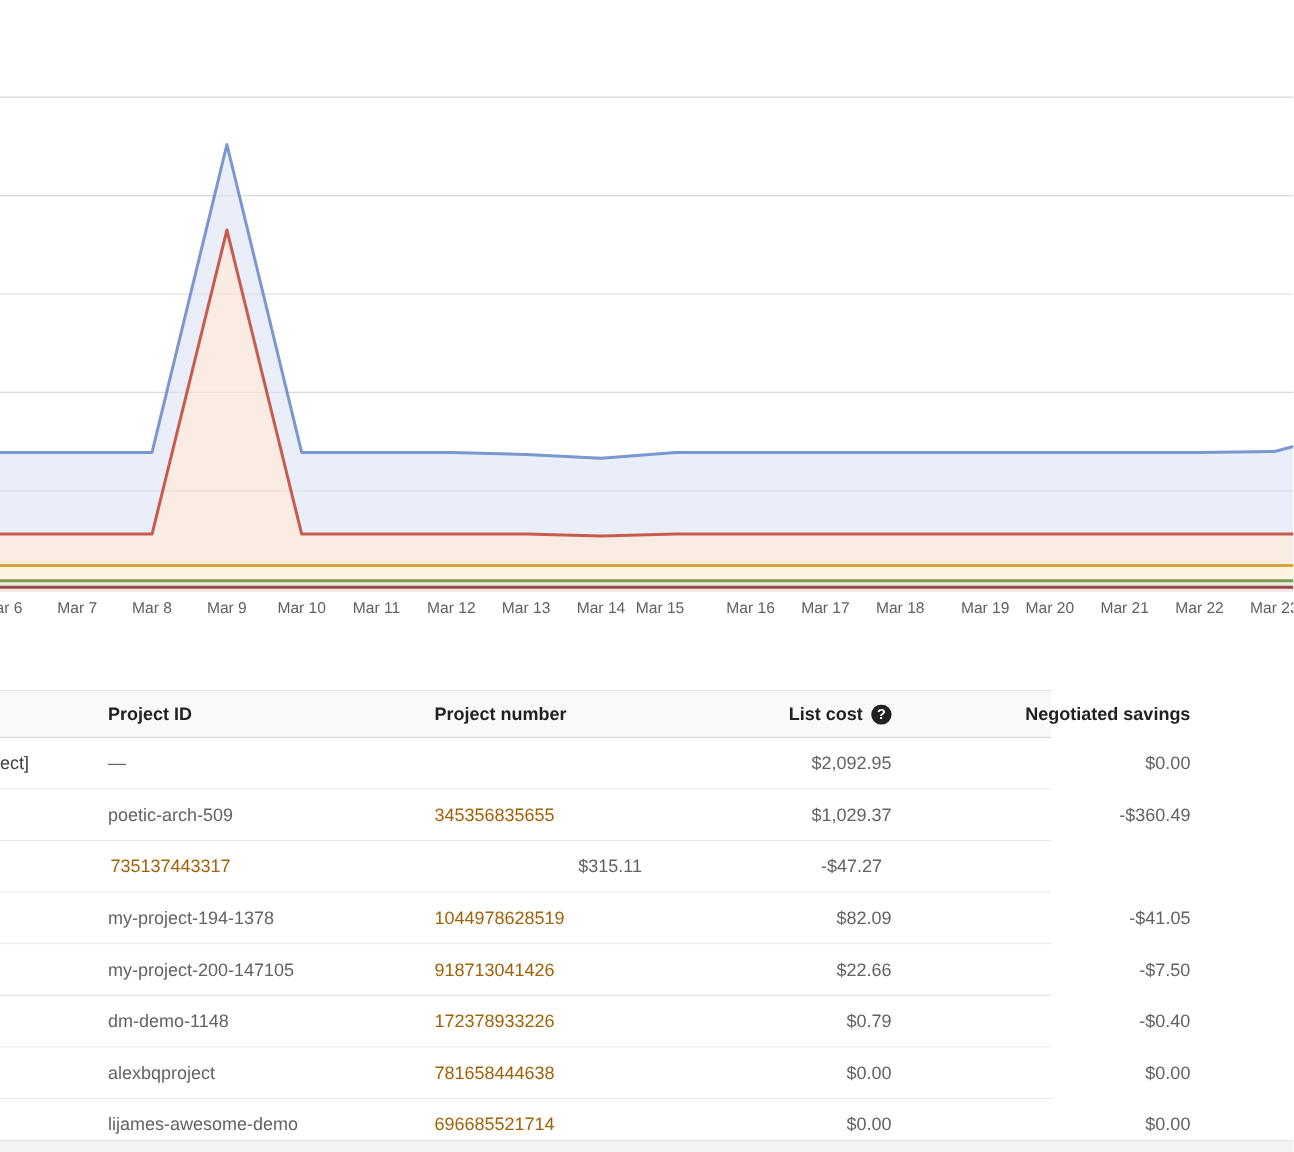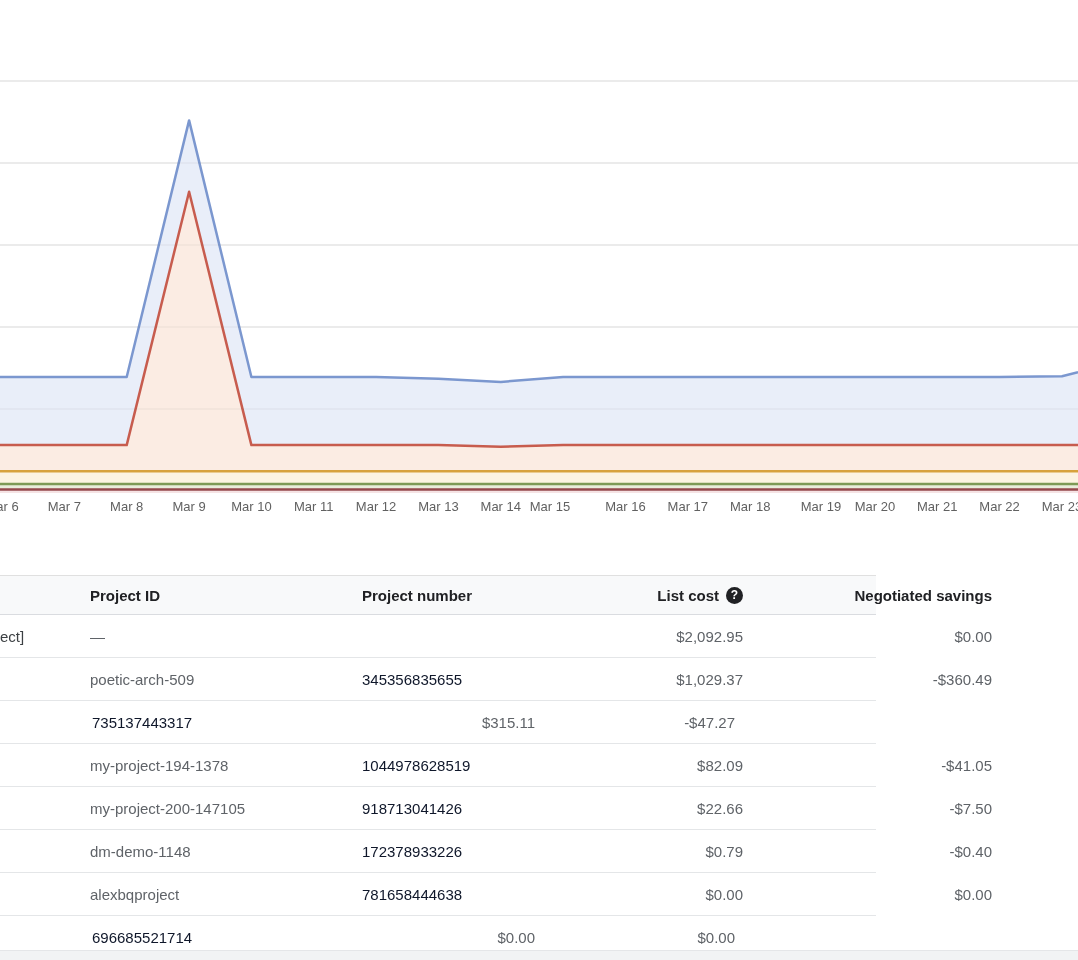"345356835655" .c-num { color: #0f172a -> #a16207 }
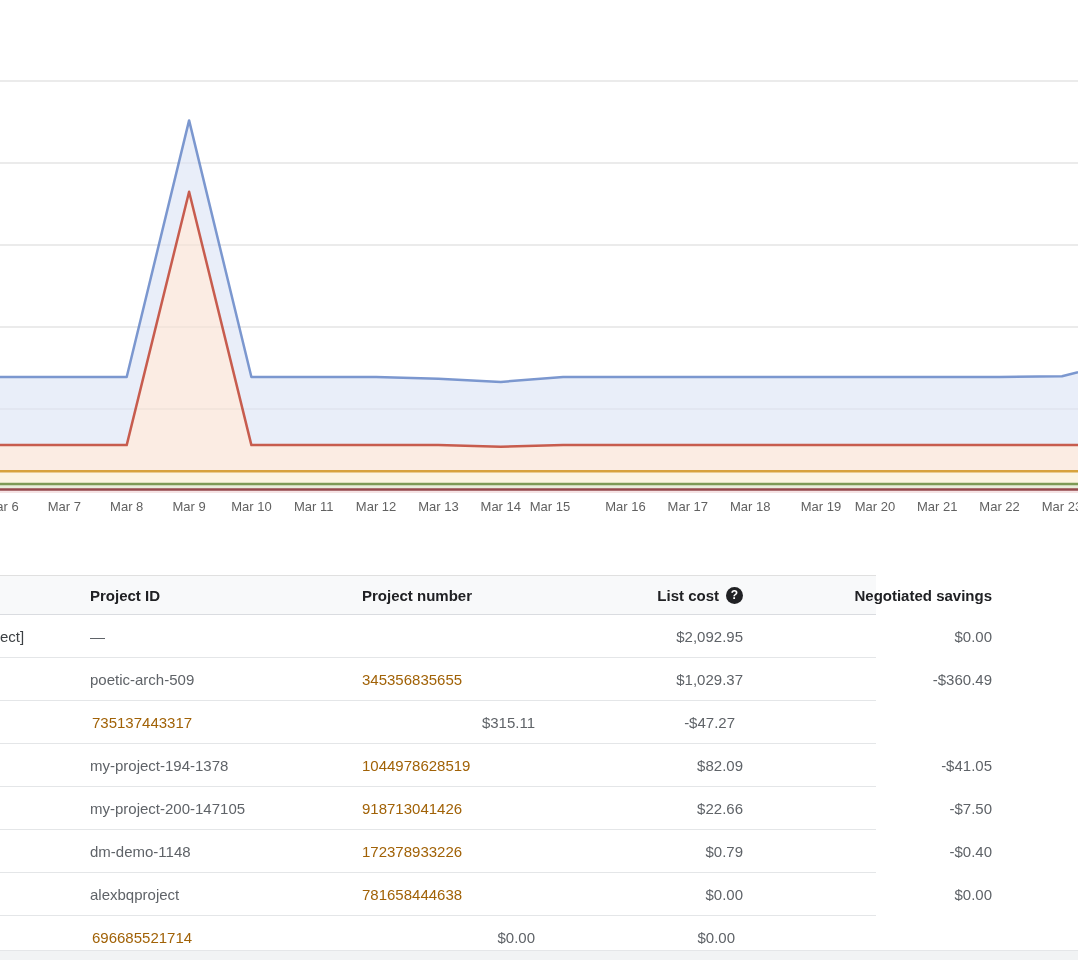"lijames-awesome-demo" div.cell { html: none -> <div>lijames-awesome-demo</div> }
